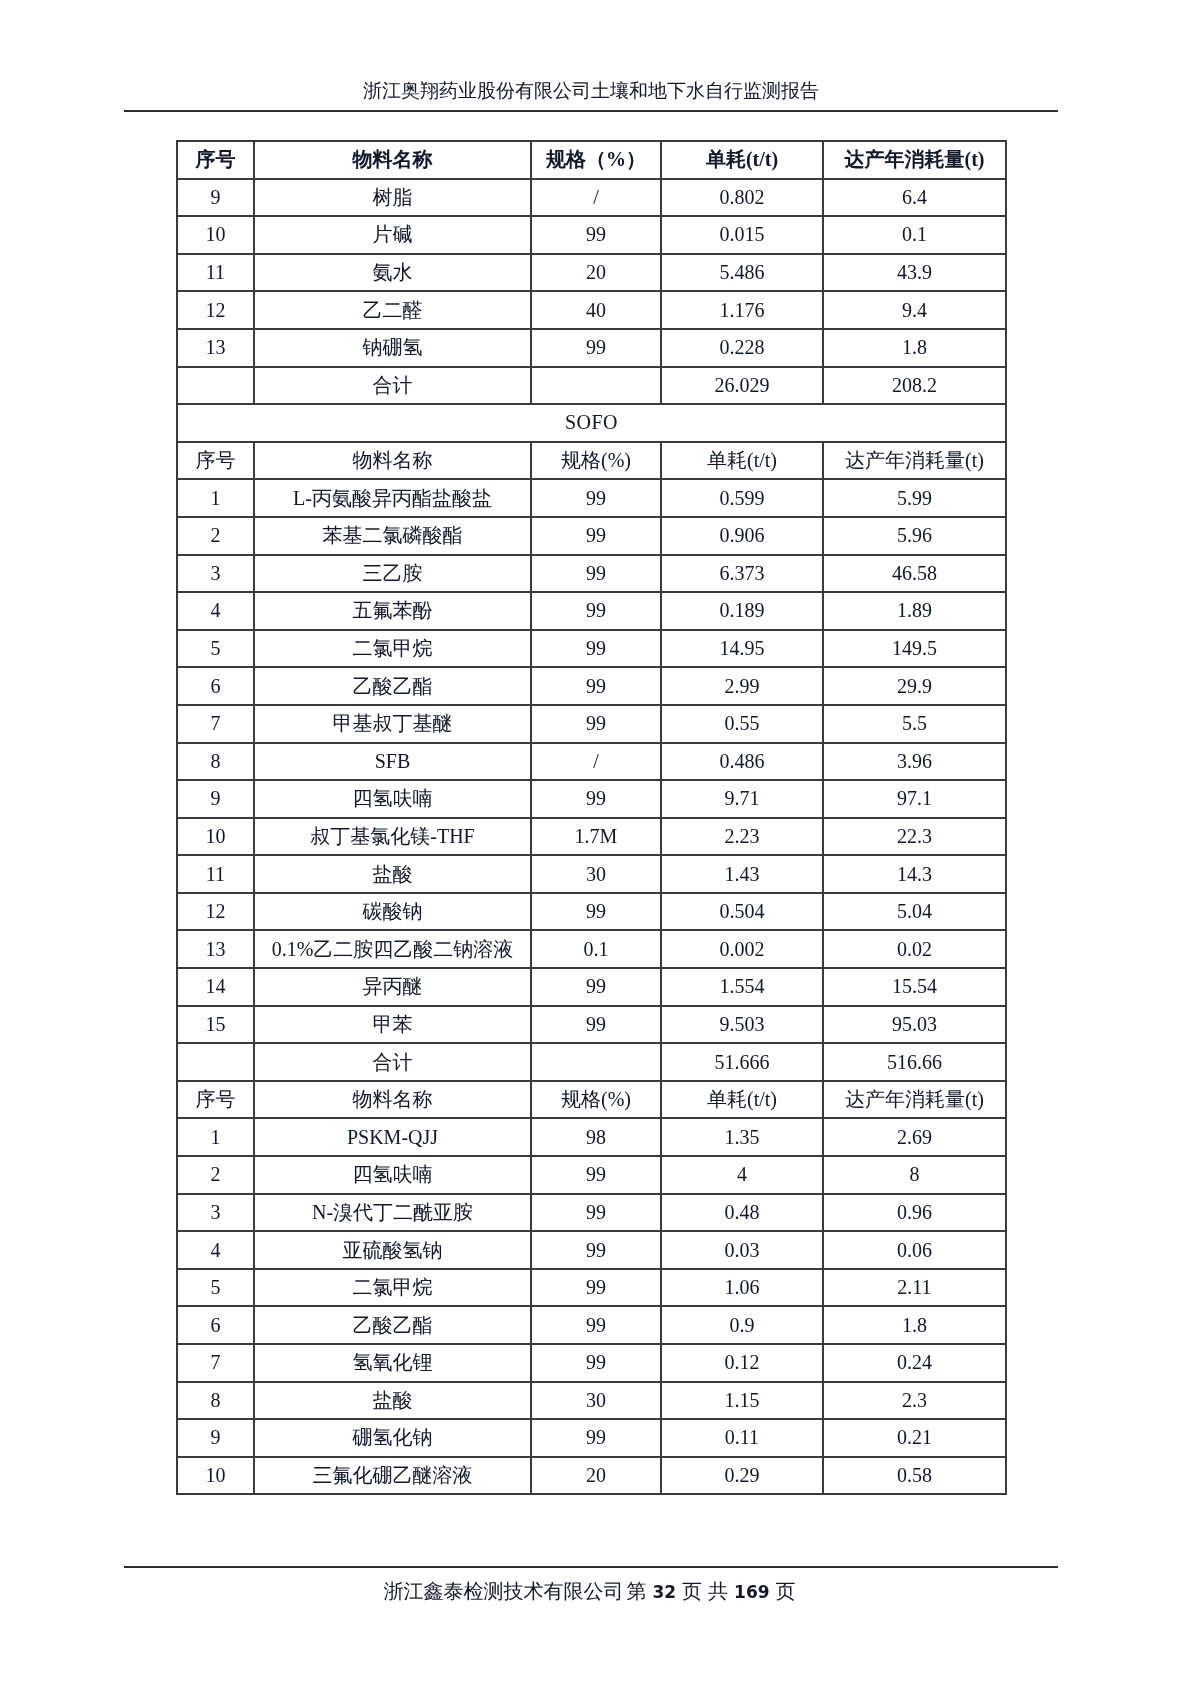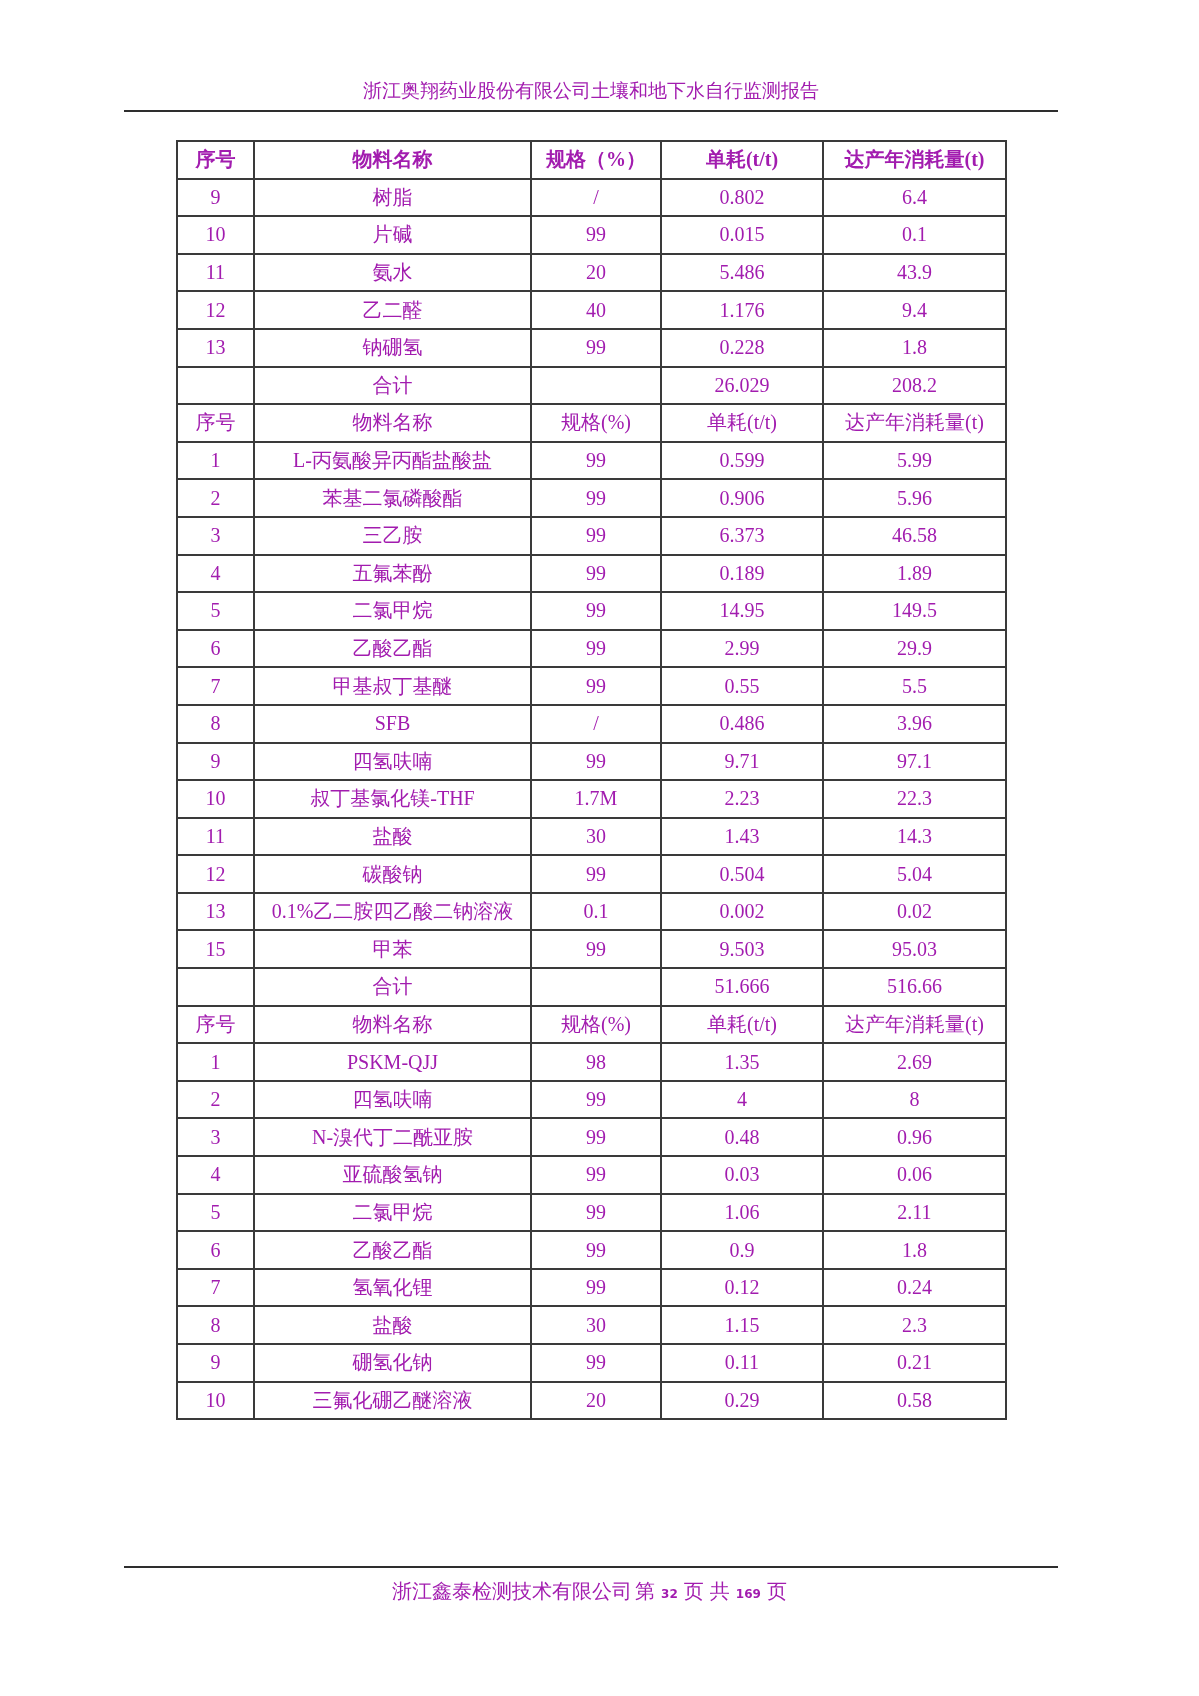"浙江奥翔药业股份有限公司土壤和地下水自行监测报告" .page { color: #a21caf -> #0f172a }
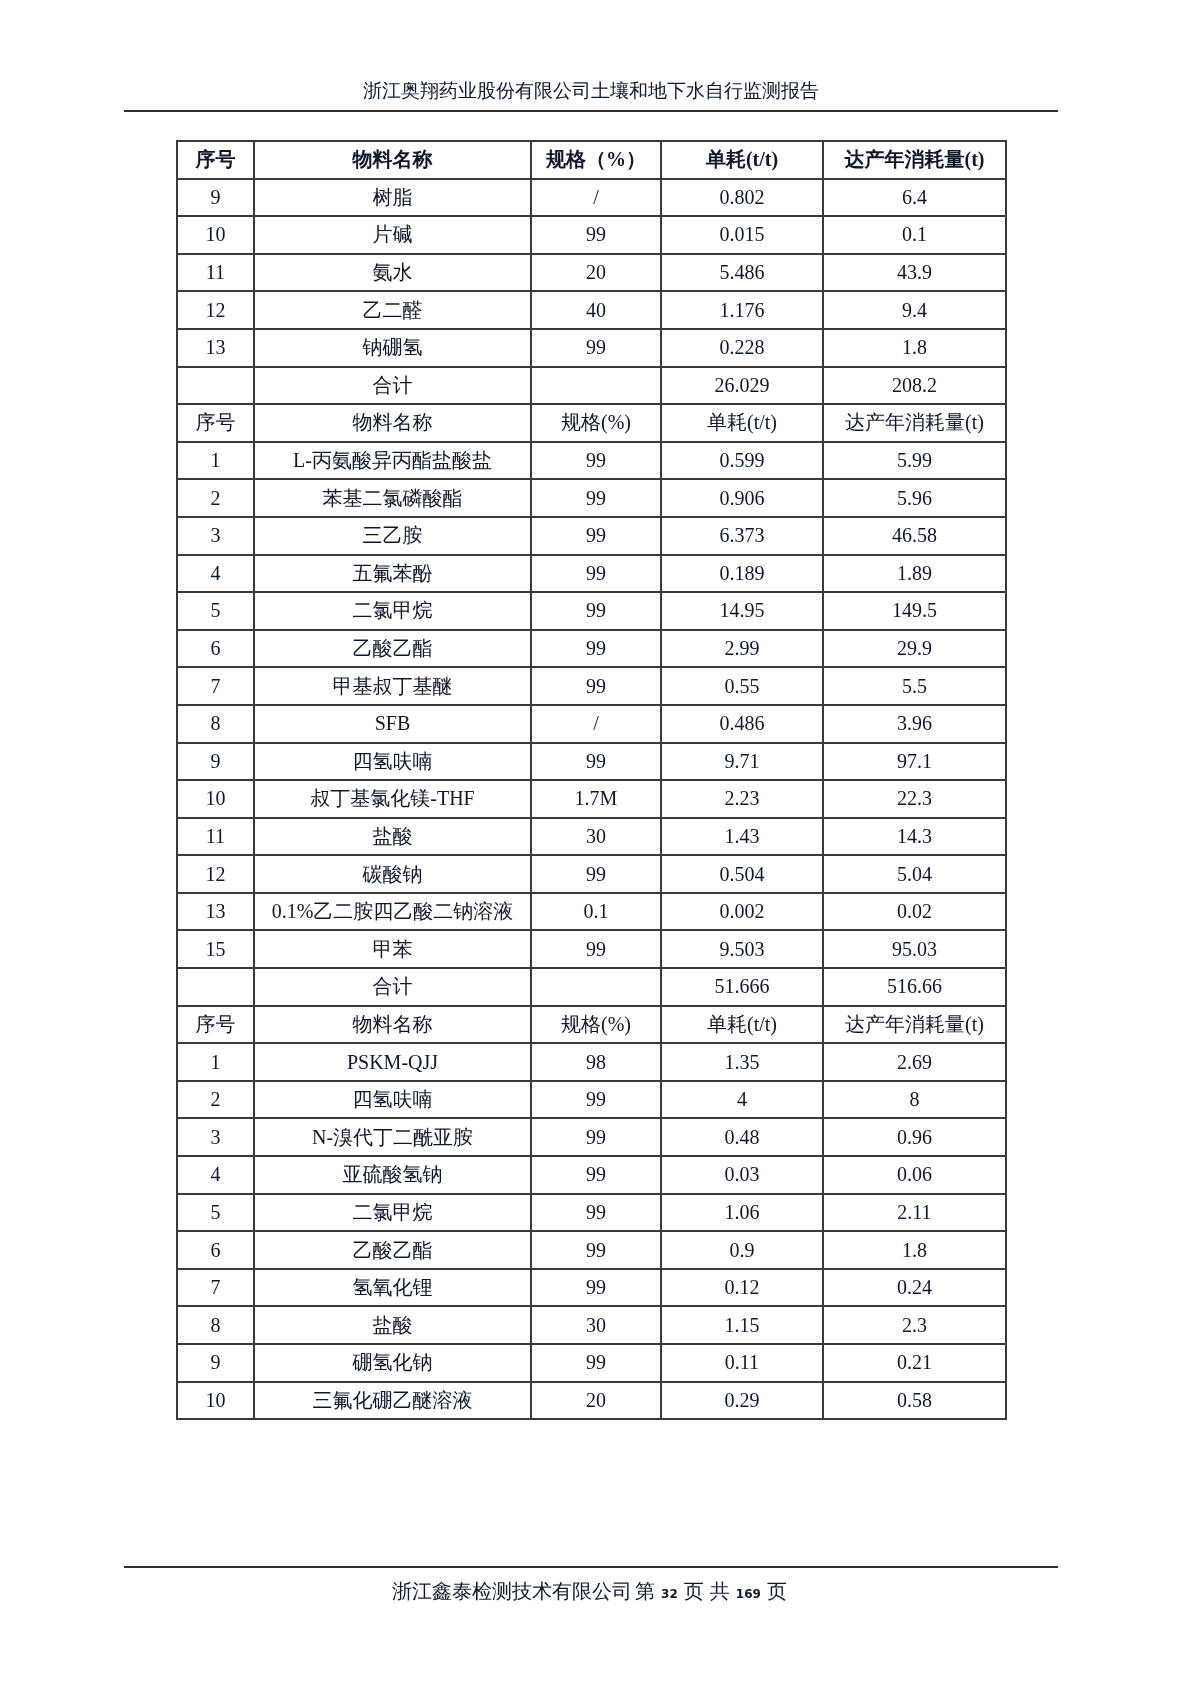"SOFO" tr.section-band { html: none -> <tr> <td>SOFO</td> </tr> }
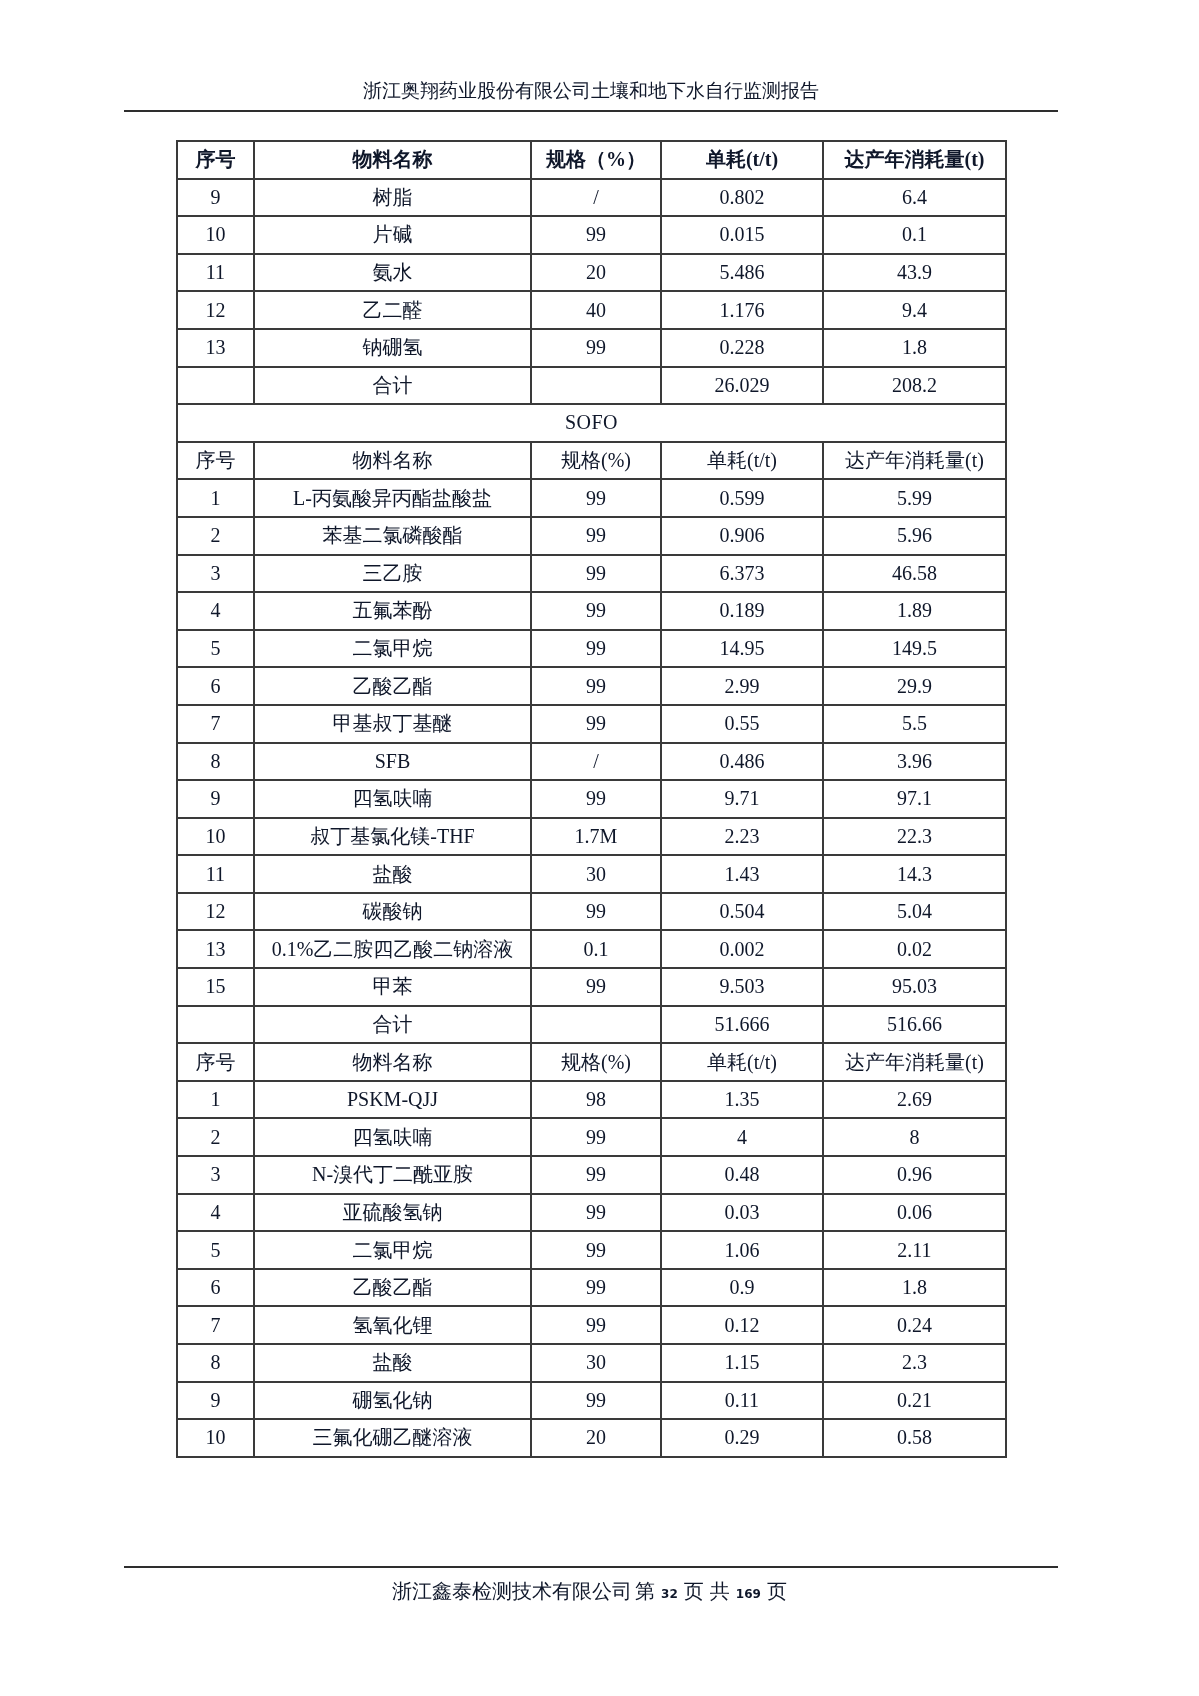"14" tr { html: none -> <tr> <td>14</td> <td>异丙醚</td> <td>99</td> <td>1.554</td> <td>15.54</td> </tr> }
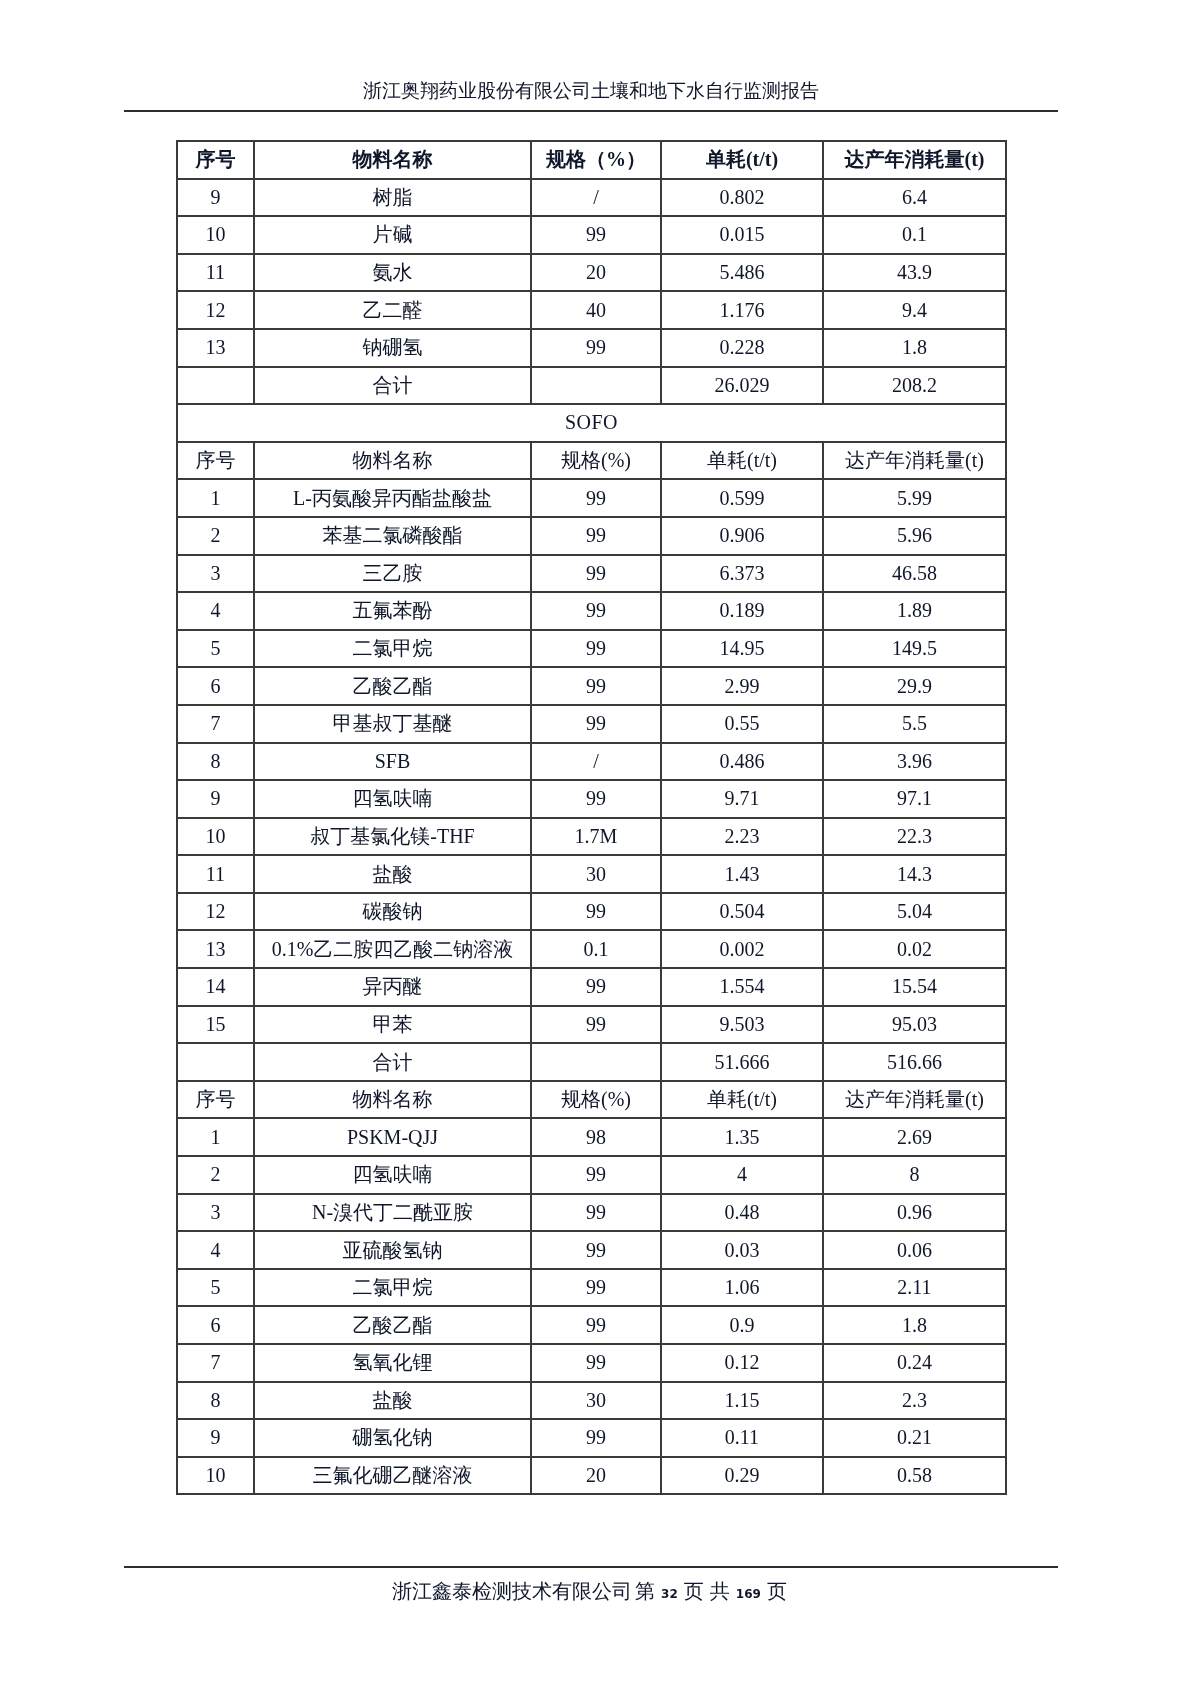"32" .page-indicator .num { font-size: 12px -> 17px }
